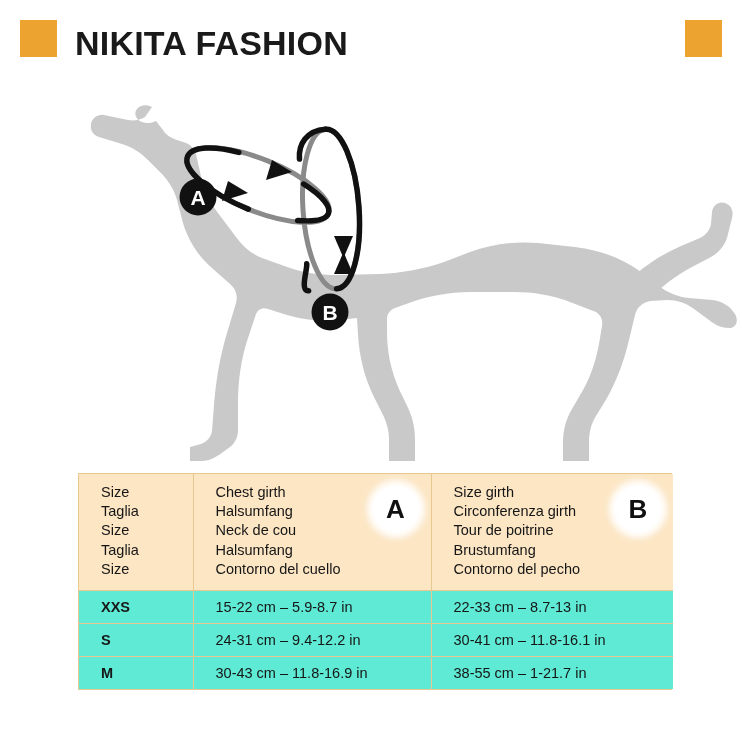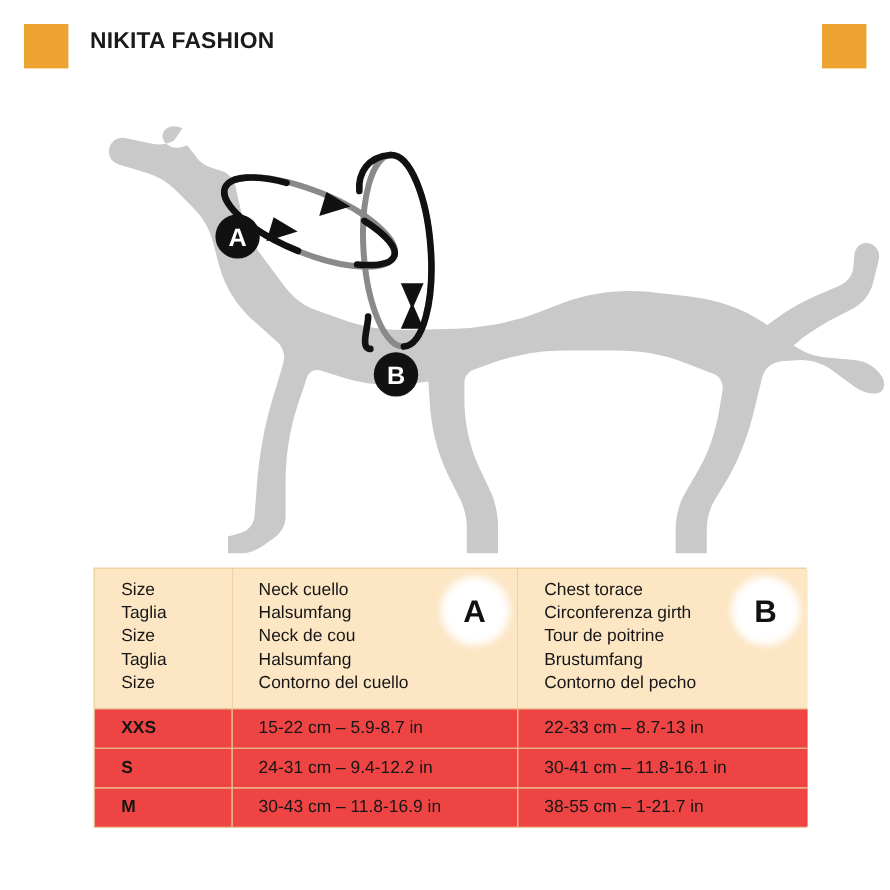"NIKITA FASHION" .brand-title { font-size: 19px -> 34px }
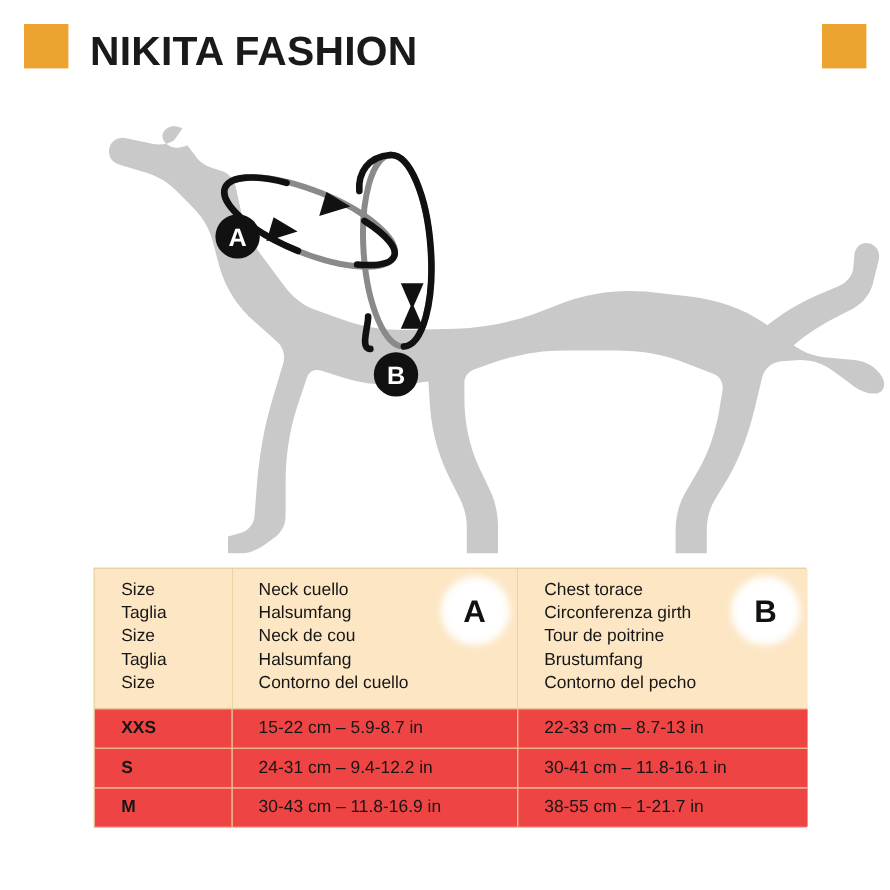"Neck cuello" span { text: Neck cuello -> Chest girth }
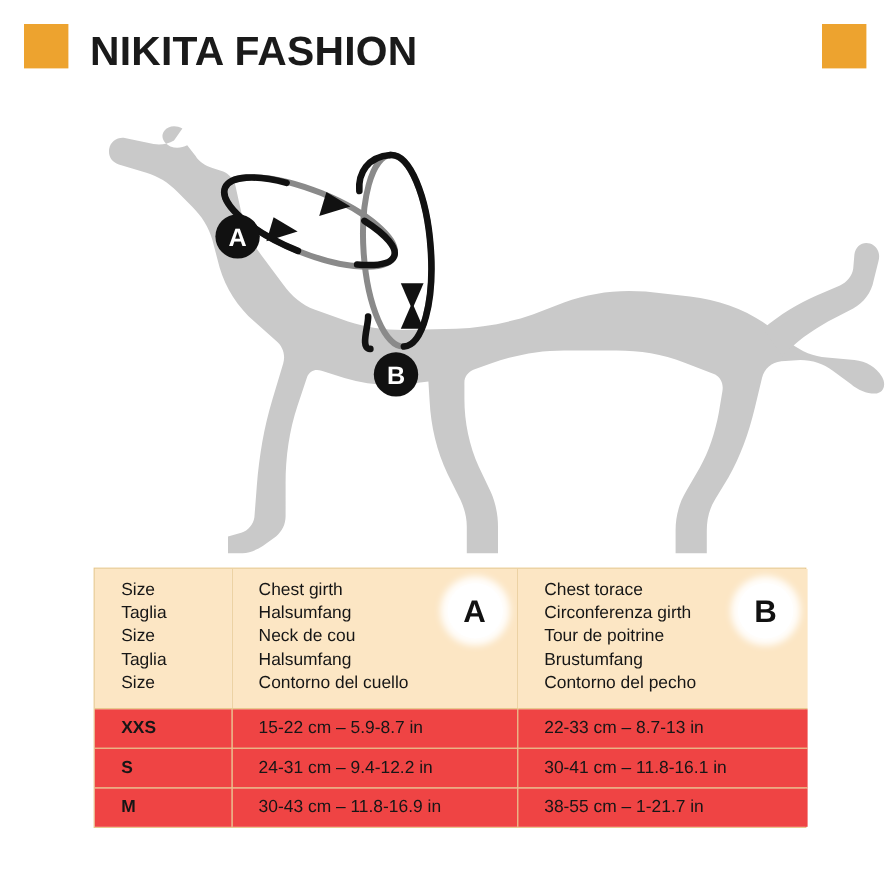"Chest torace" span { text: Chest torace -> Size girth }
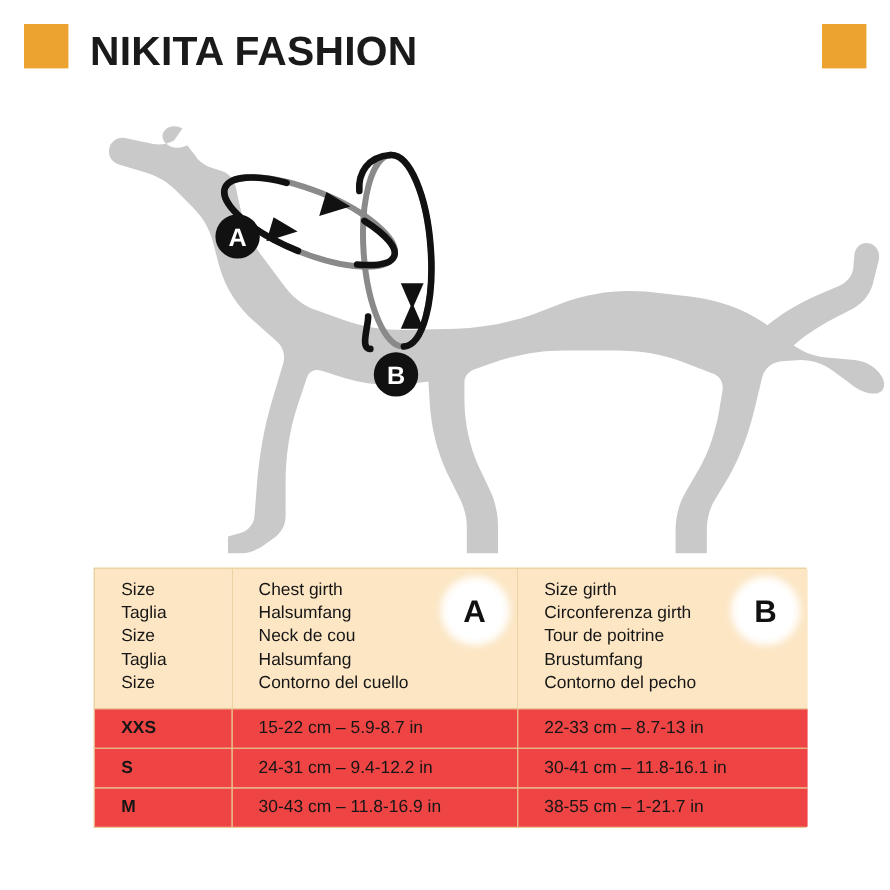"XXS" .size-table tbody td { background: #ef4444 -> #5eead4 }
